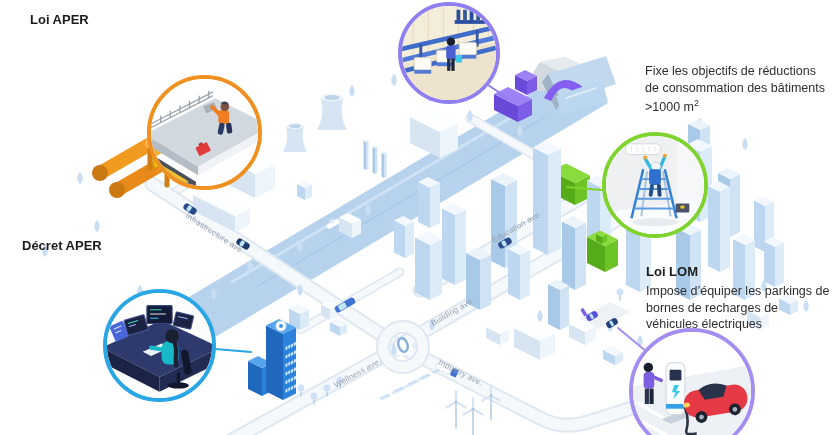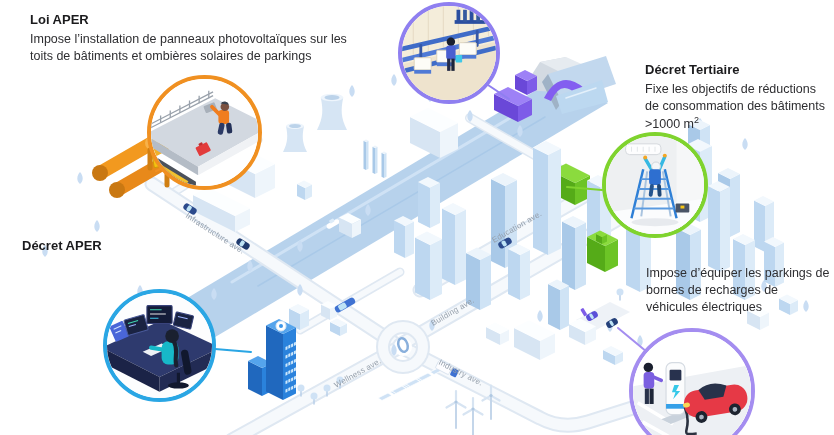"Impose l’installation de panneaux" p { html: <p>Impose l’installation de panneaux photovoltaïques sur les toits de bâtiments et ombières solaires de parkings</p> -> none }
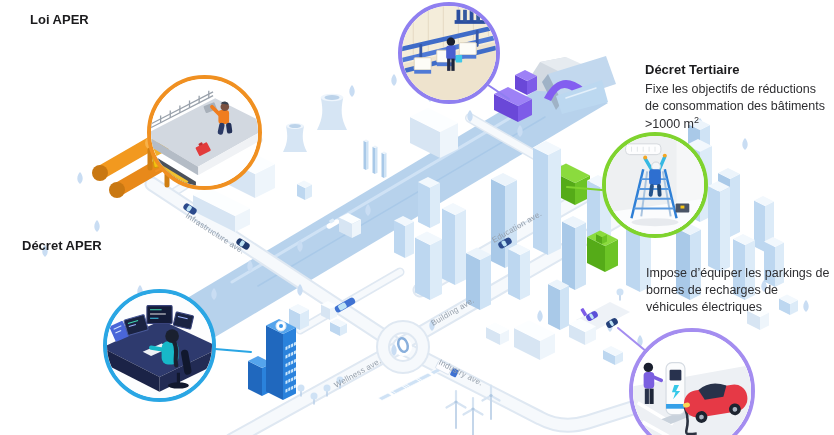"Décret Tertiaire" h3 { html: <h3>Décret Tertiaire</h3> -> none }
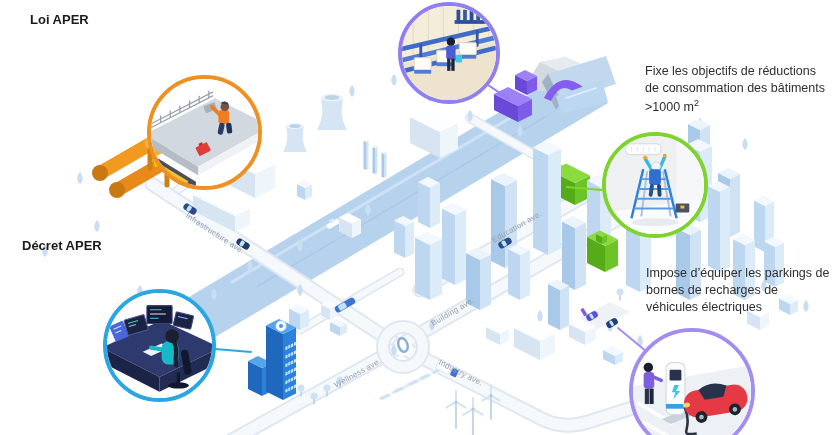"Loi LOM" h3 { html: none -> <h3>Loi LOM</h3> }
